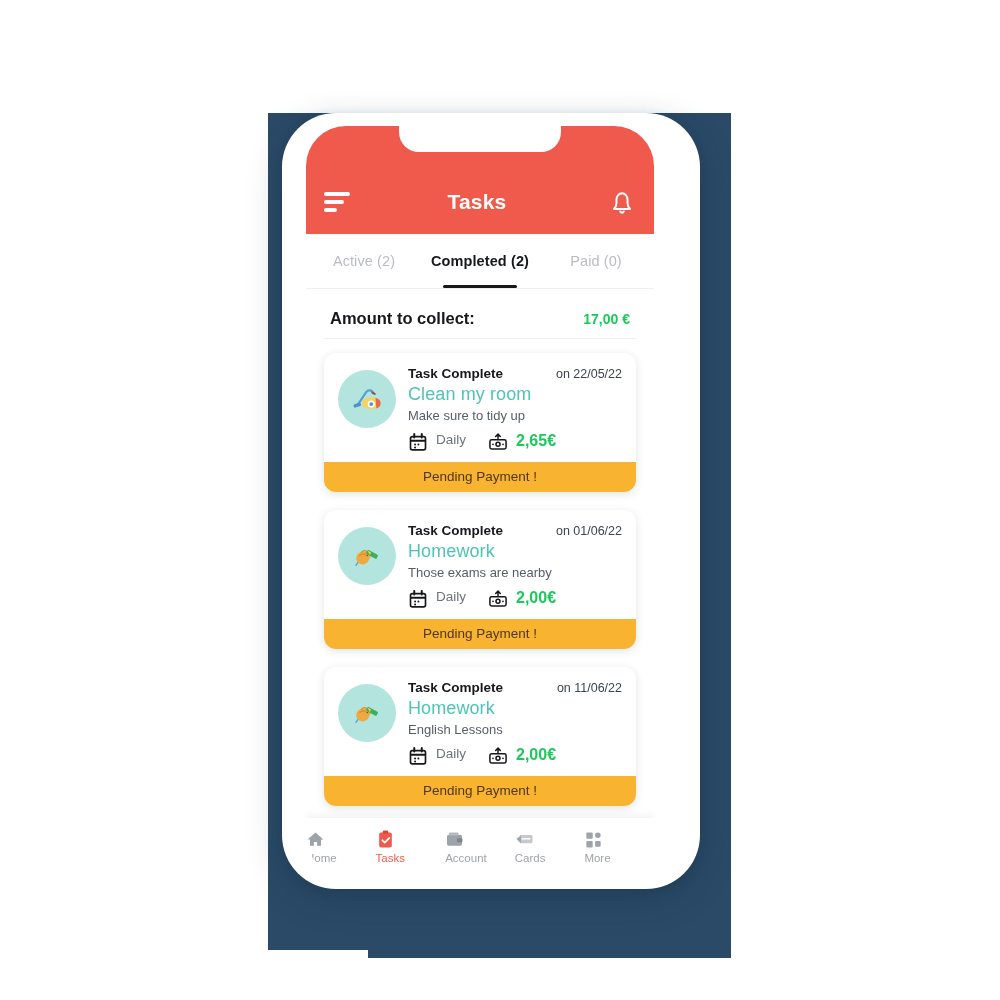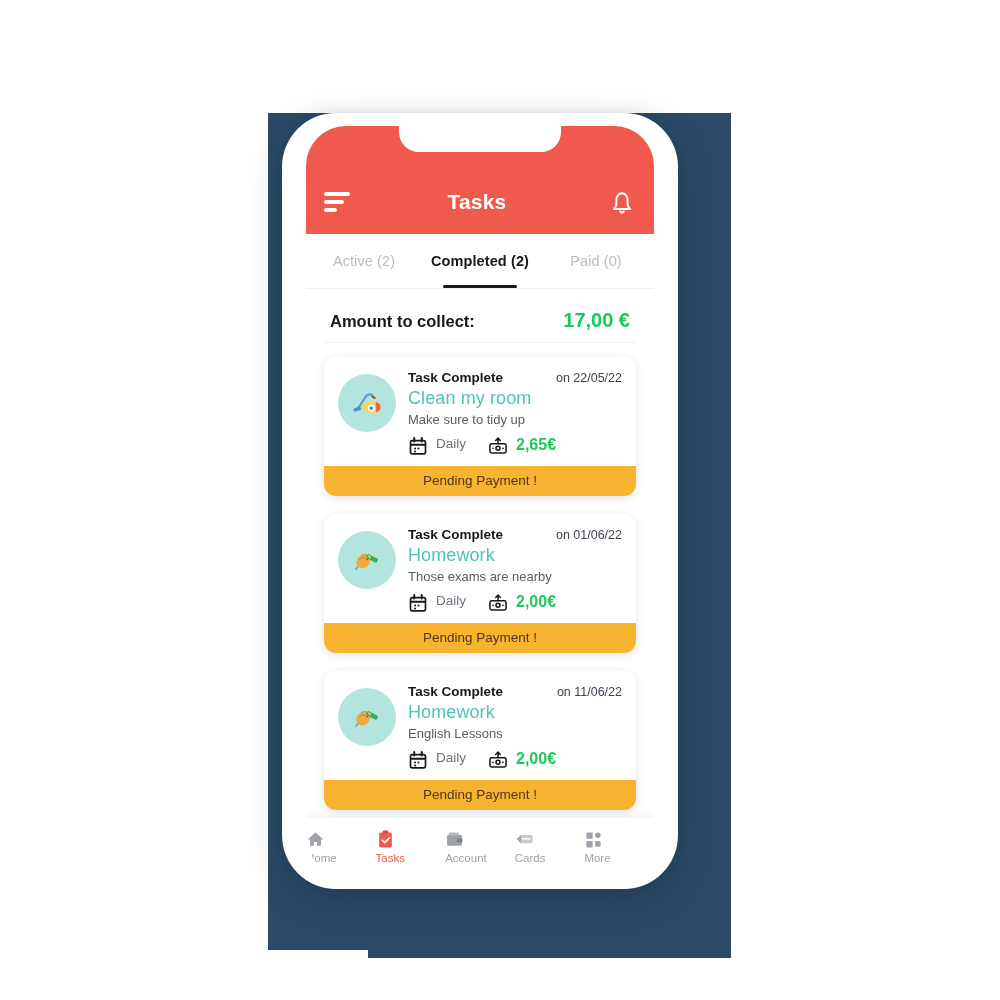"Tasks" .phone { padding-left: none -> 22px }
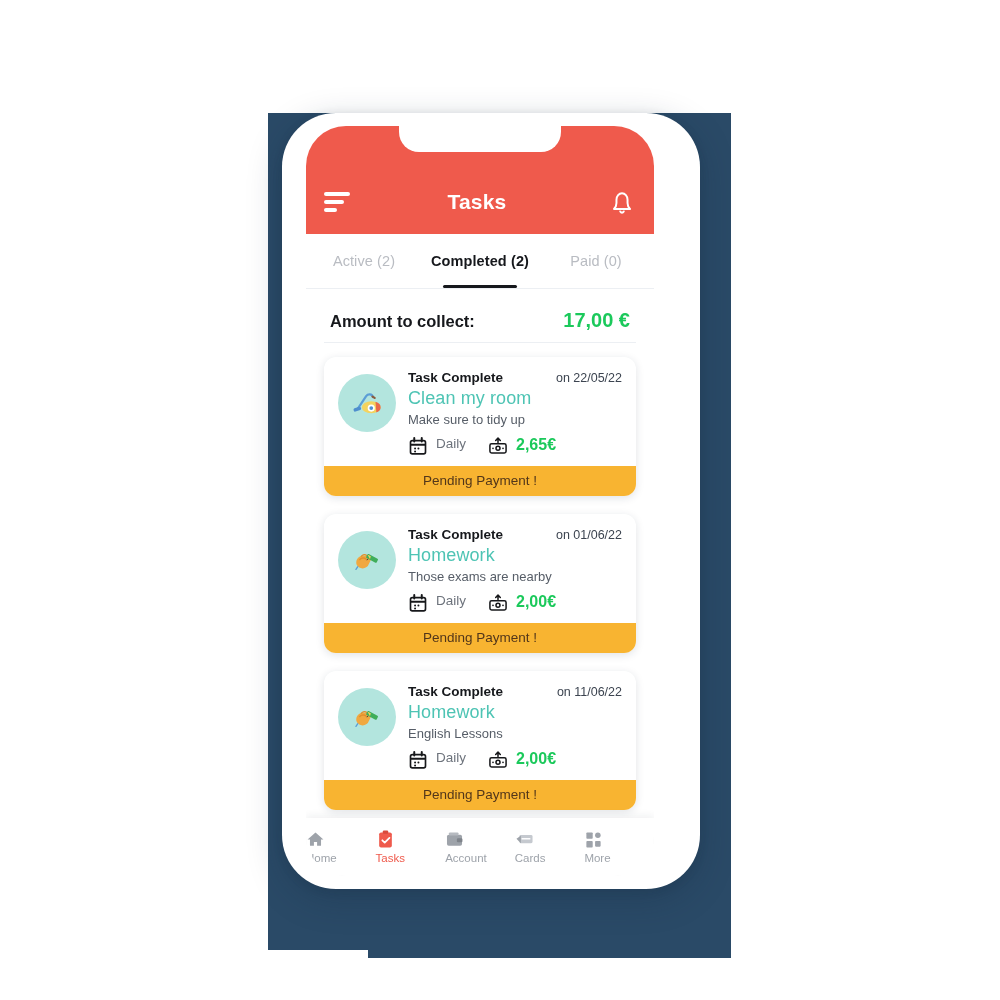"17,00 €" .amount-value { font-size: 20px -> 14px }
